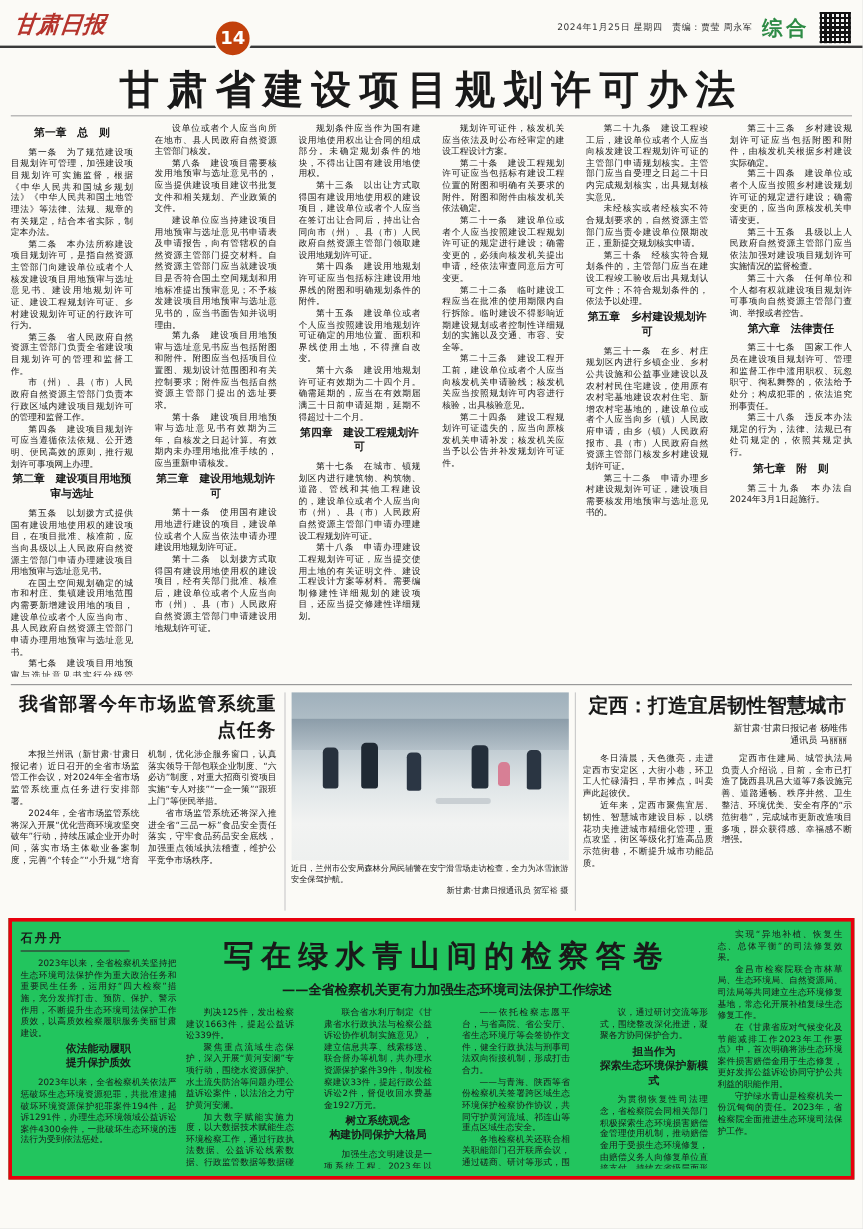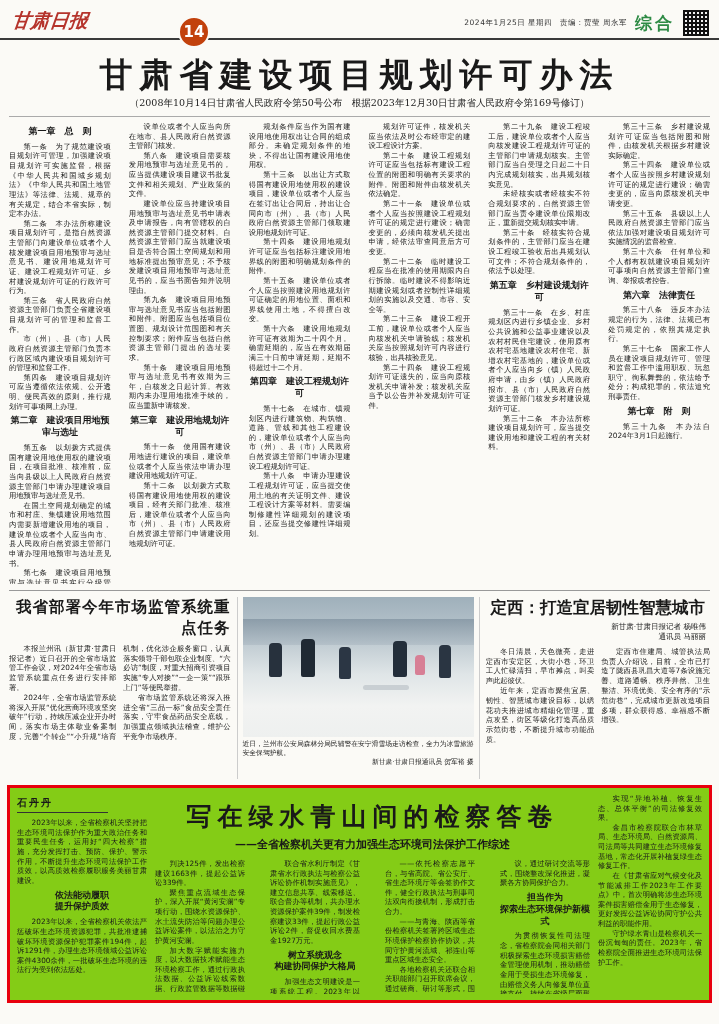"（2008年10月14日甘肃省人民政府令第50号公布" div.main-sub { html: <div>（2008年10月14日甘肃省人民政府令第50号公布 根据2023年12月30日甘肃省人民政府令第169号修订）</div> -> none }
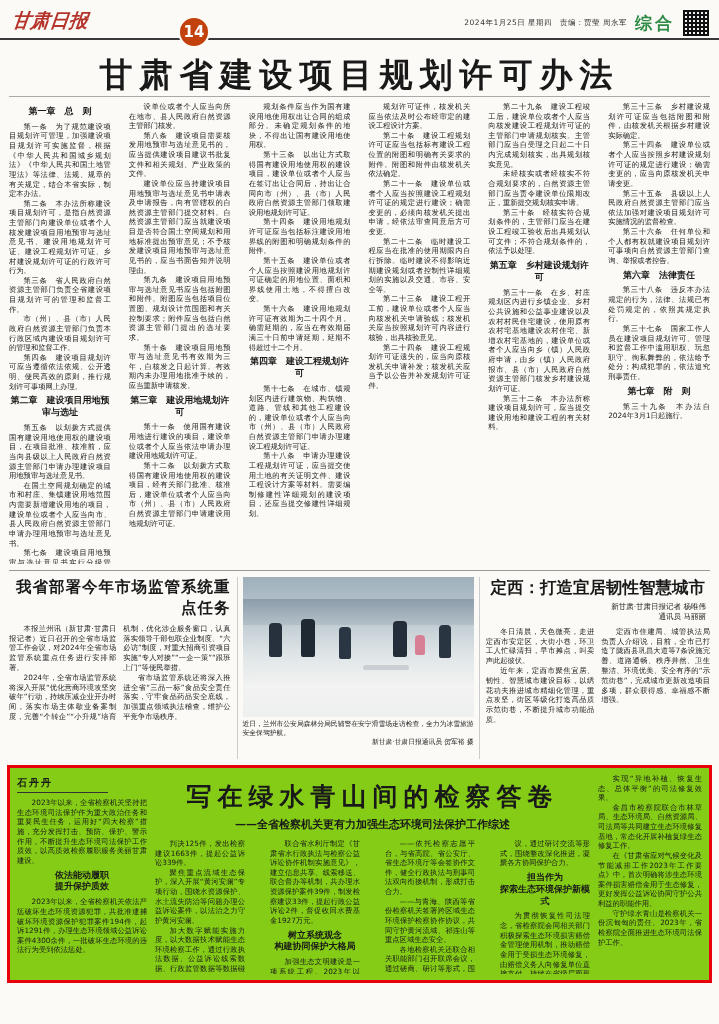"第三十八条 违反本办法规定的行为，法律、法规已有处罚规定的，依照其规定执行。" p.para { order: before "第三十七条" -> after "第三十七条" }
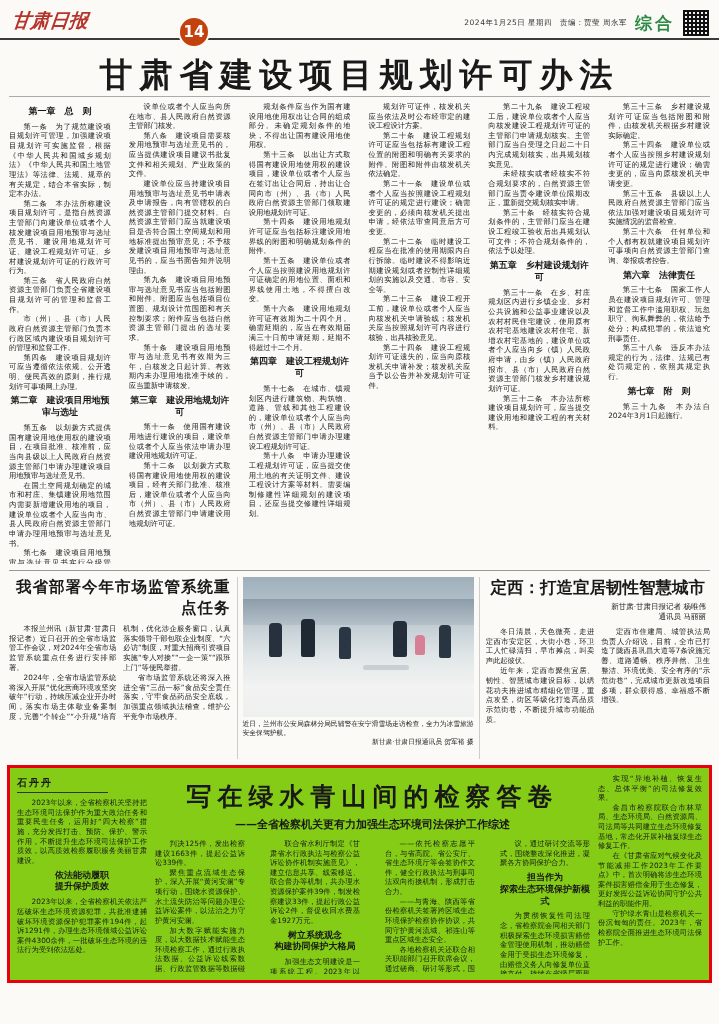"第三十二条 本办法所称建设项目规划许可，应当提交建设用地和建设工程的有关材料。" p.para { text: 本办法所称建设项目规划许可，应当提交建设用地和建设工程的有关材料 -> 申请办理乡村建设规划许可证，建设项目需要核发用地预审与选址意见书的 }
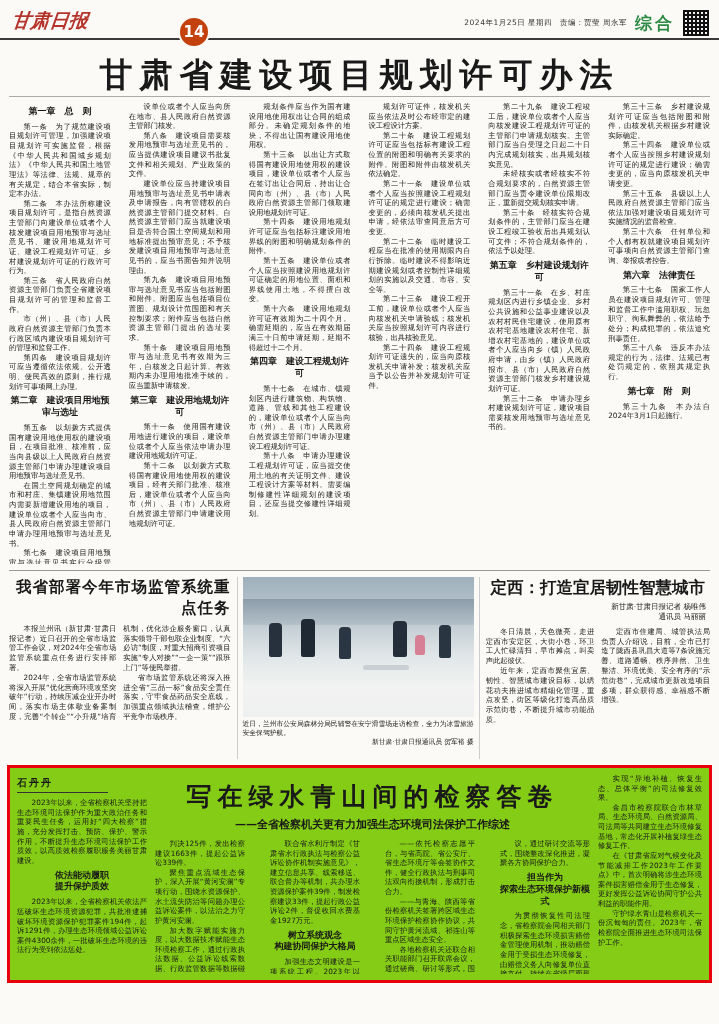"石丹丹" .bottom { background: #84cc16 -> #22c55e }
